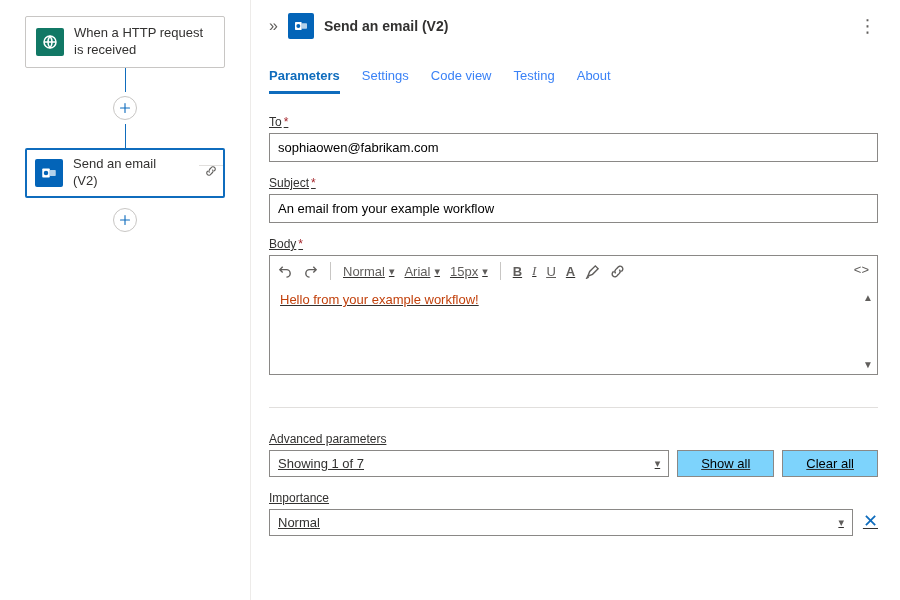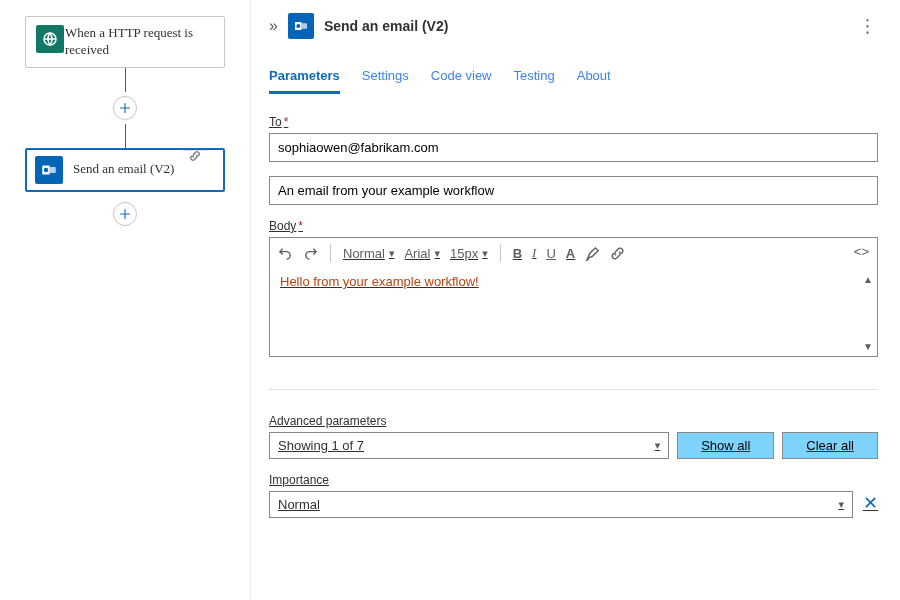"When a HTTP request is" .node { align-items: flex-start -> center; font-family: Liberation Serif, serif -> none; gap: 1px -> 10px }
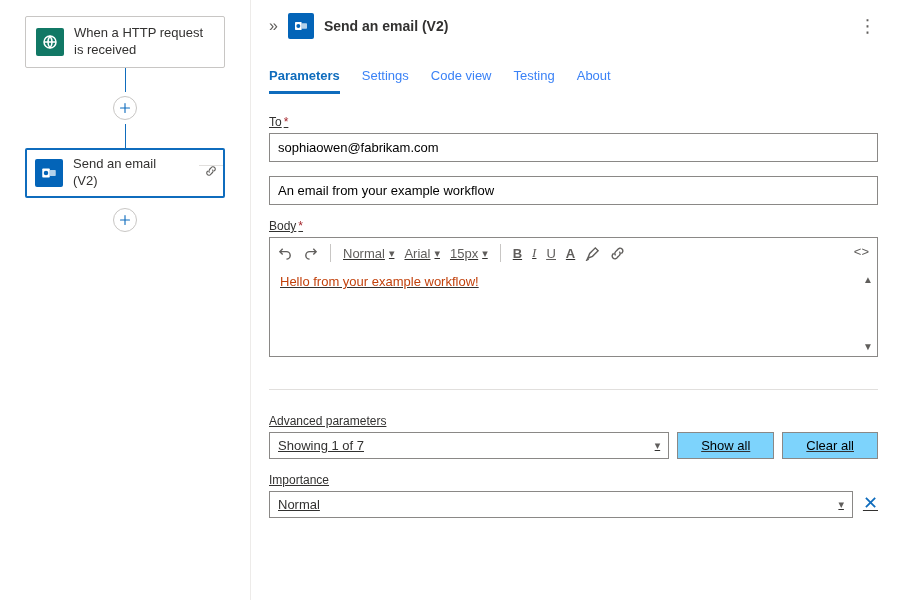"Subject *" div.field-label { html: none -> <div><span>Subject</span><span>*</span></div> }
